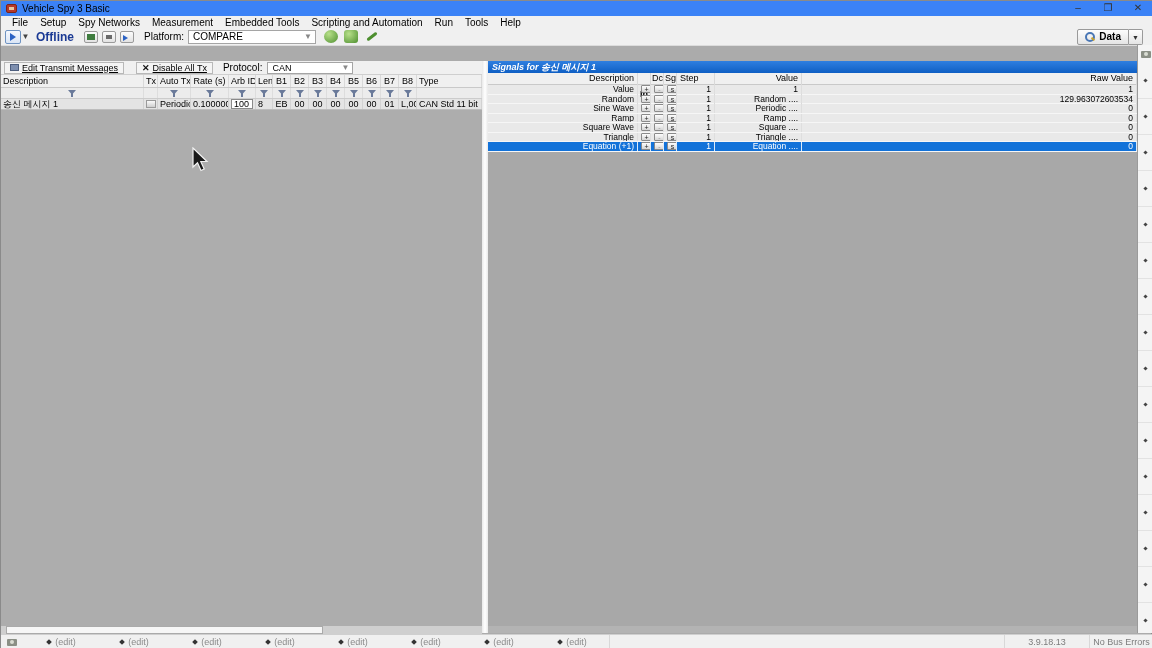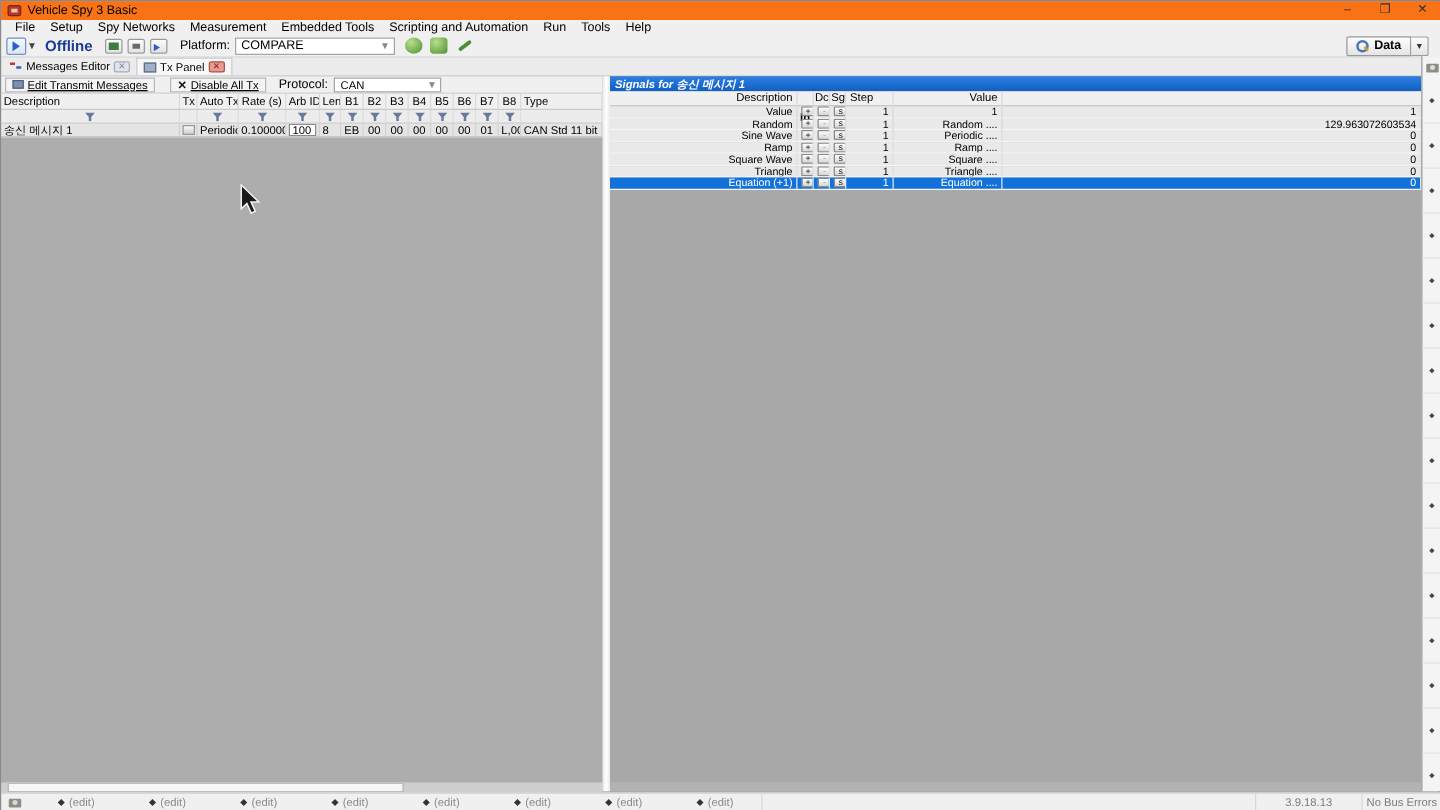"Vehicle Spy 3 Basic" .titlebar { background: #f97316 -> #3b82f6 }
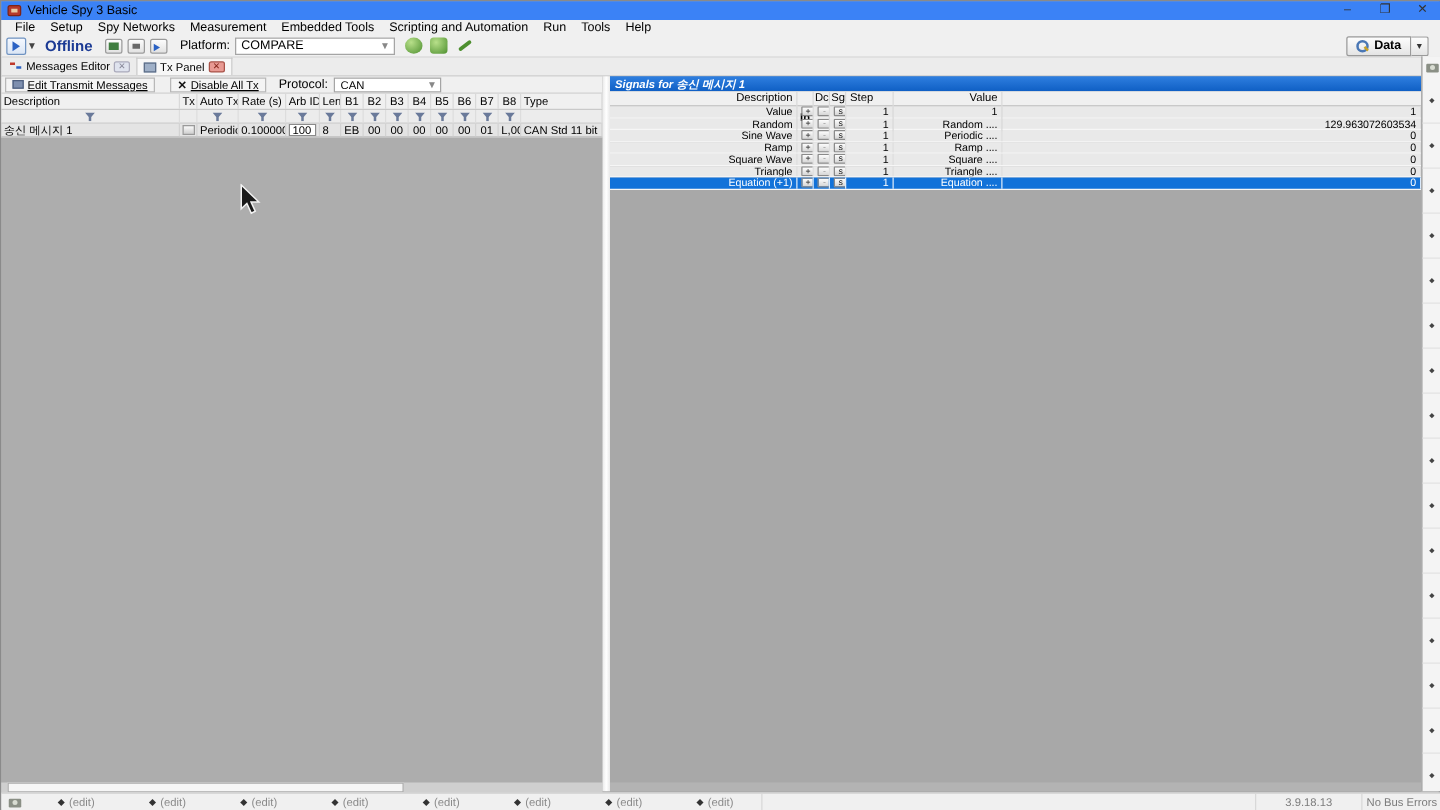"Messages Editor" div.tabrow { html: <div> <div> <span></span> <span>Messages Editor</span> <span>✕</span> </div> <div> <span></span> <span>Tx Panel</span> <span>✕</span> </div> </div> -> none }
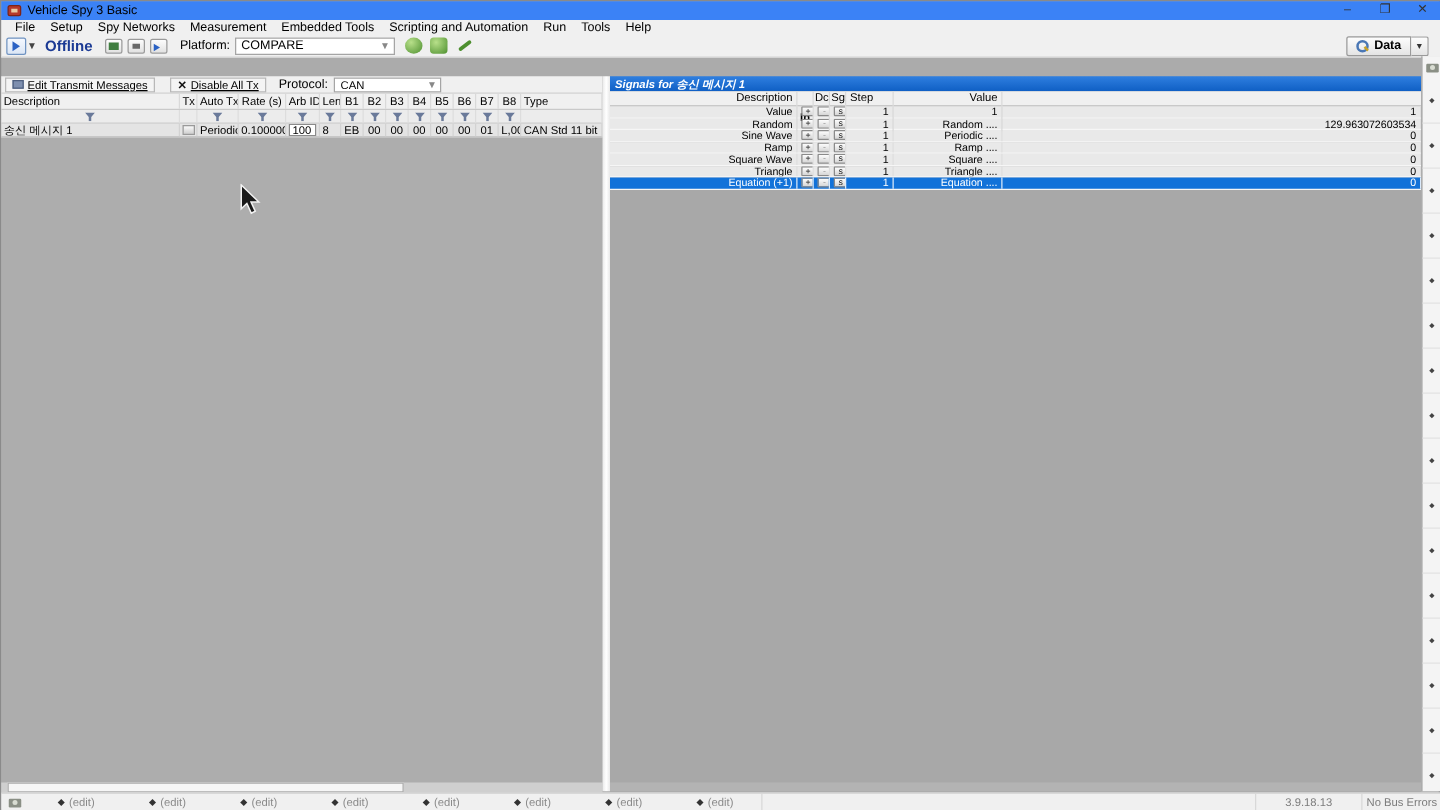"Raw Value" div.c-right { html: none -> <div>Raw Value</div> }
